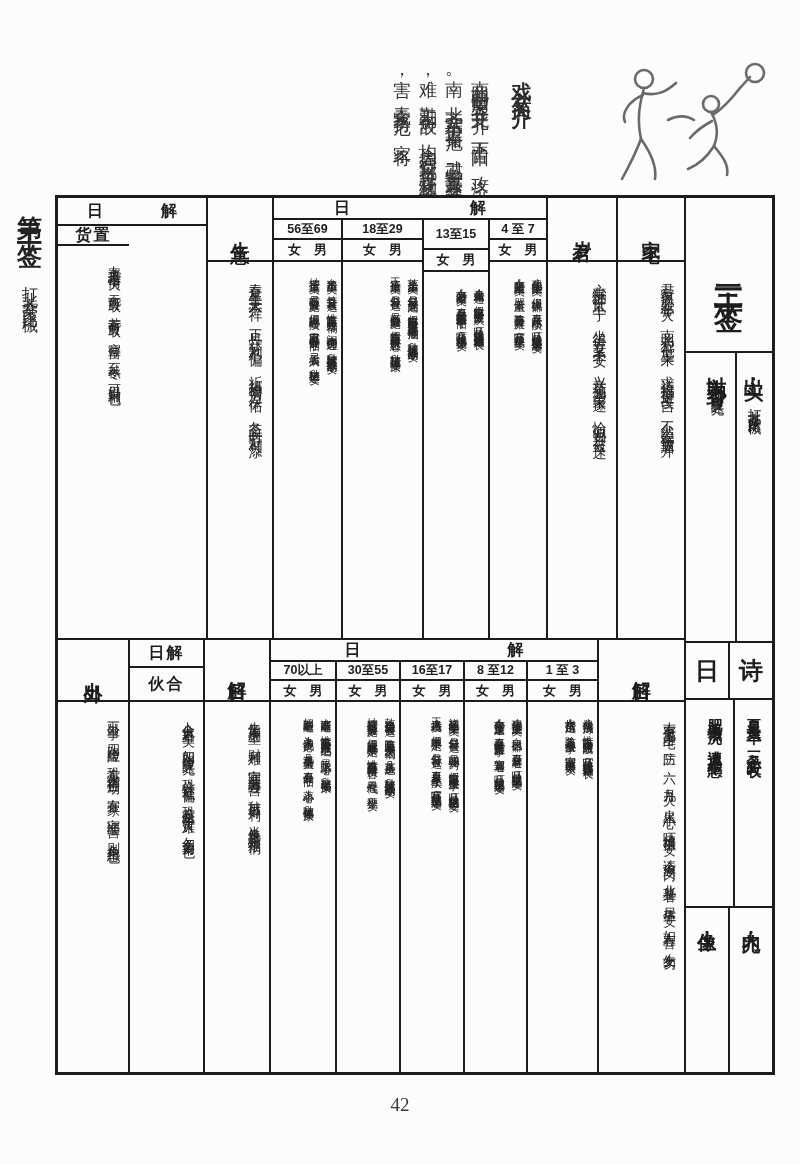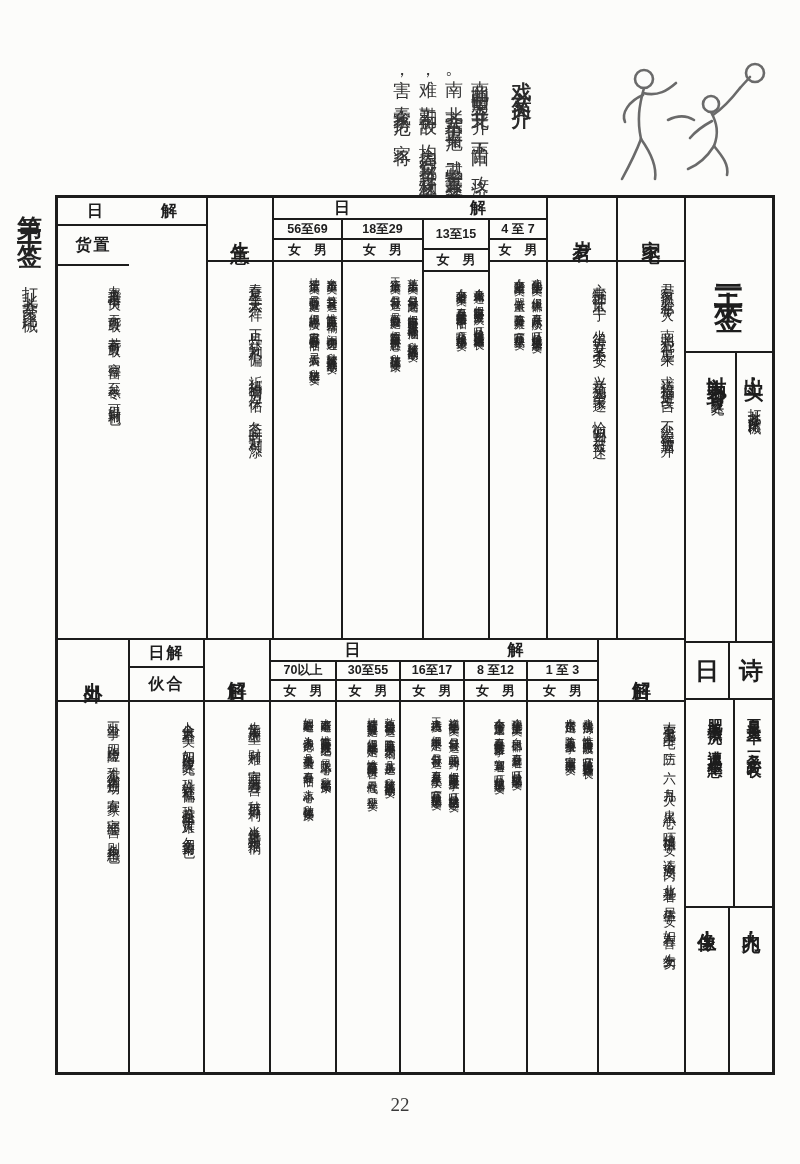"货置" div.sc-h { height: 40px -> 20px }
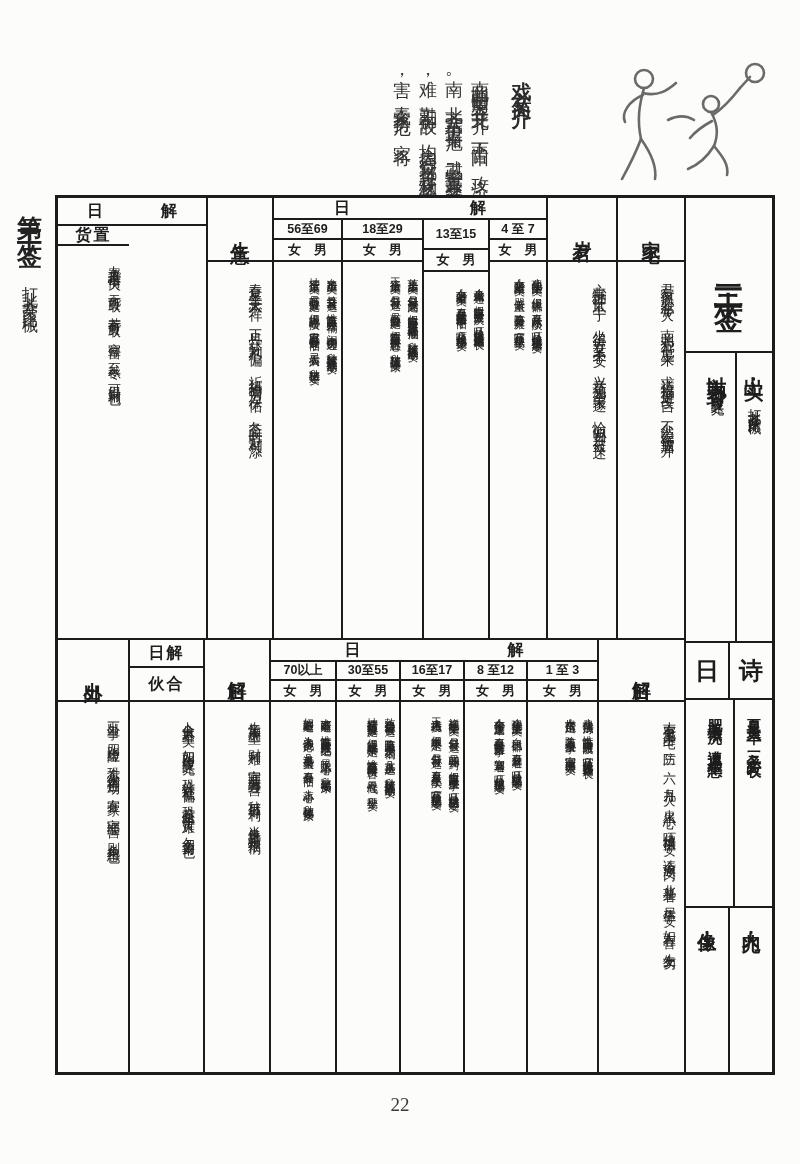"22" div.pagenum { text: 22 -> 42 }
